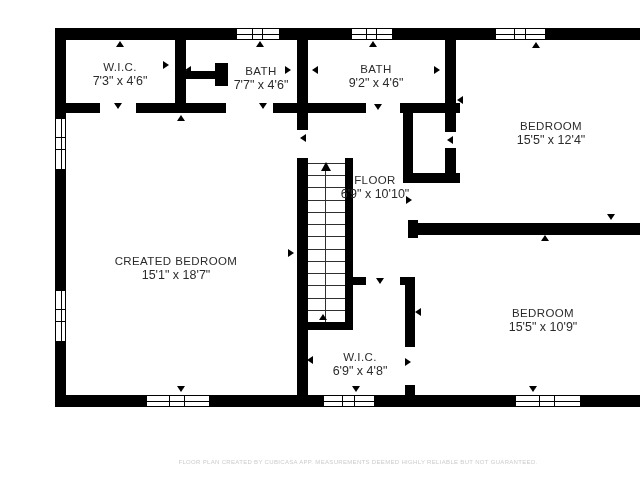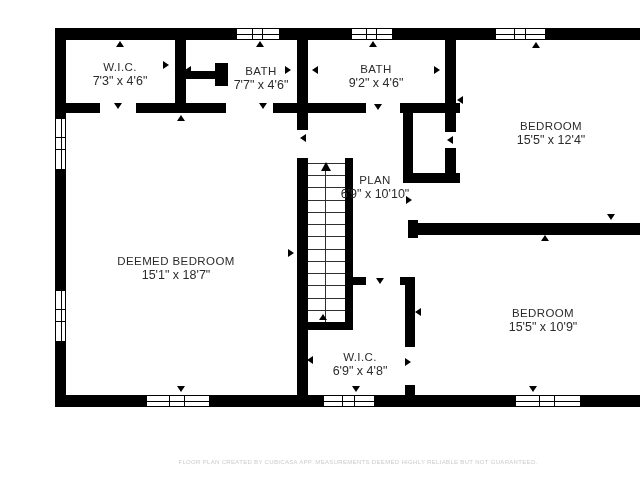"PLAN" span.room-name { text: PLAN -> FLOOR }
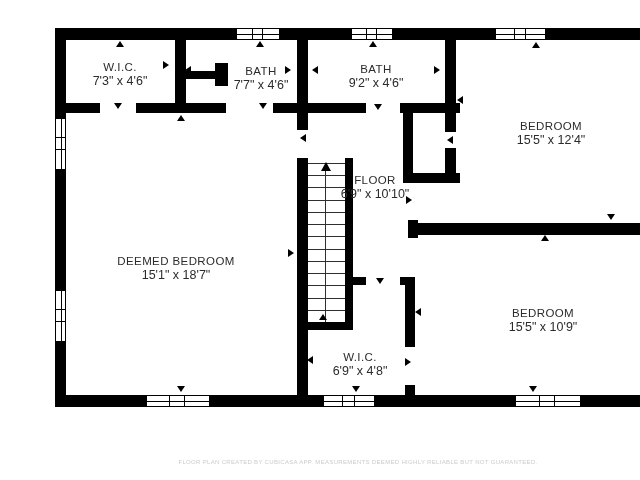"DEEMED BEDROOM" span.room-name { text: DEEMED -> CREATED }
